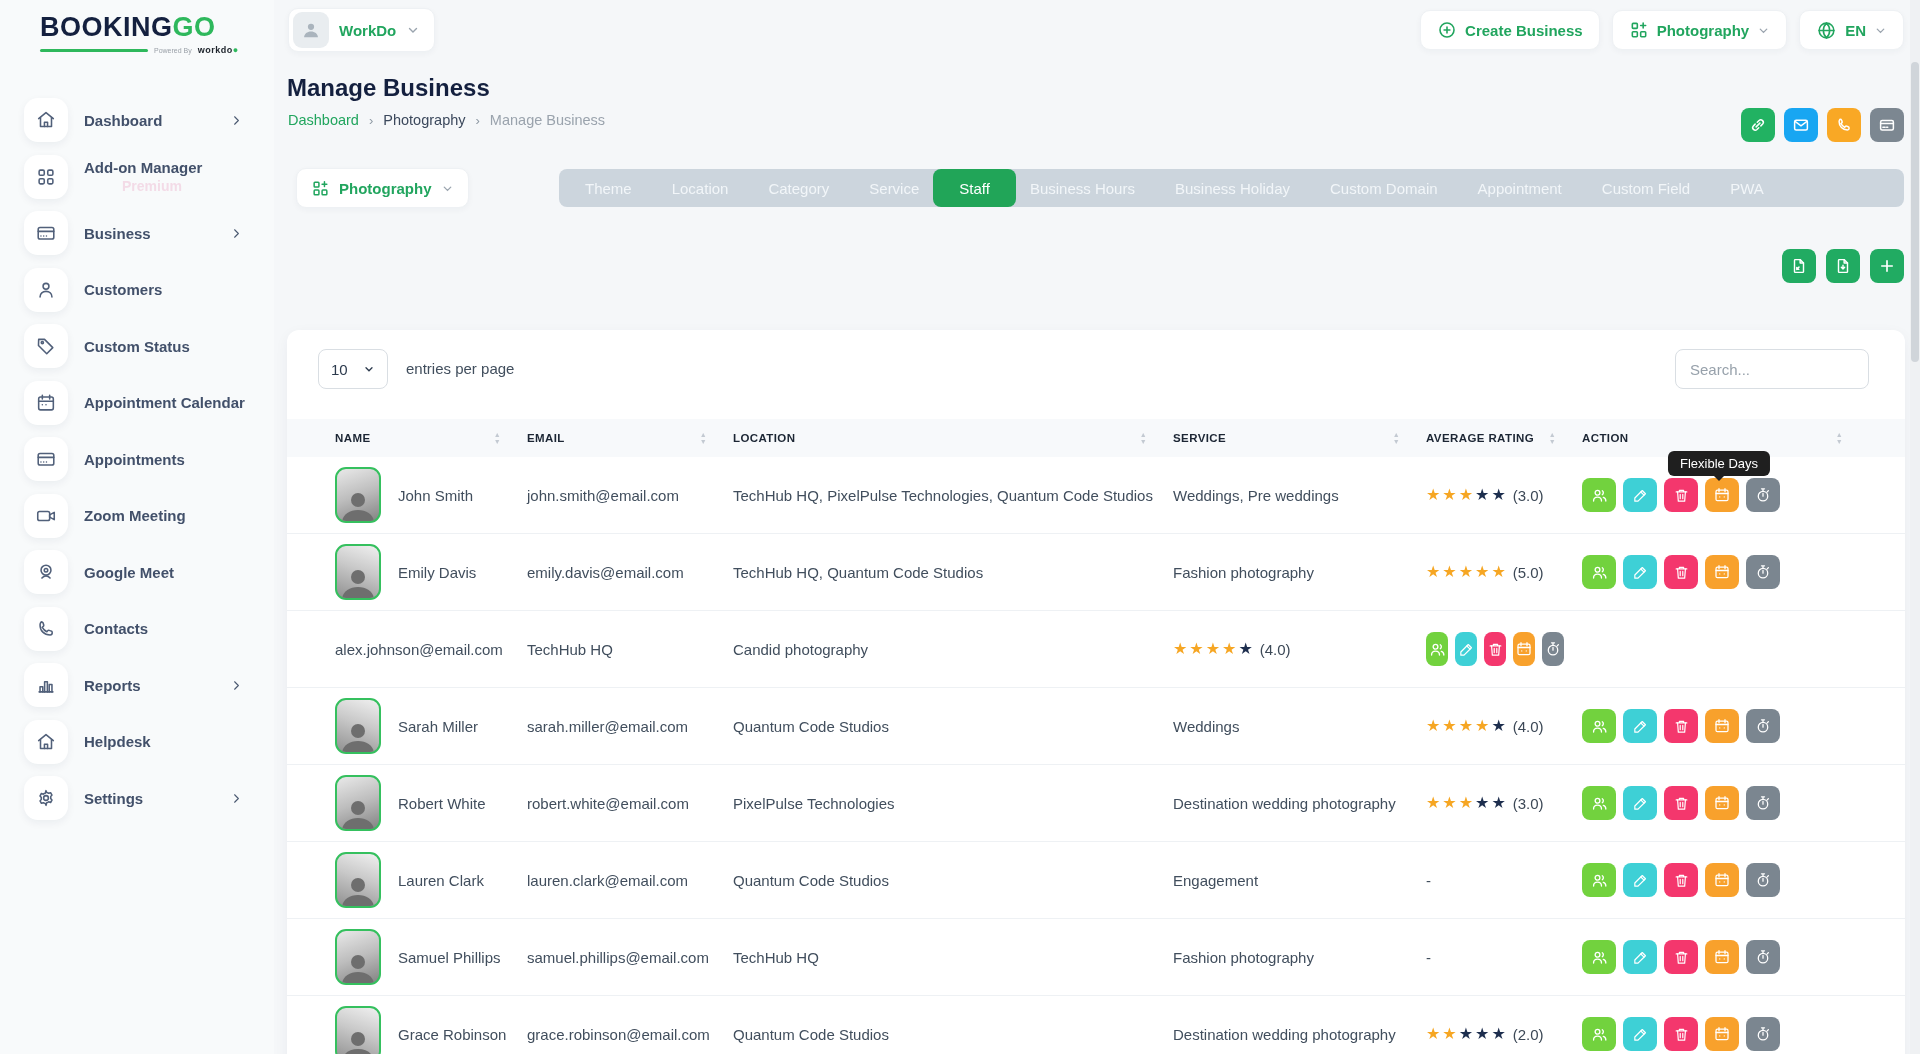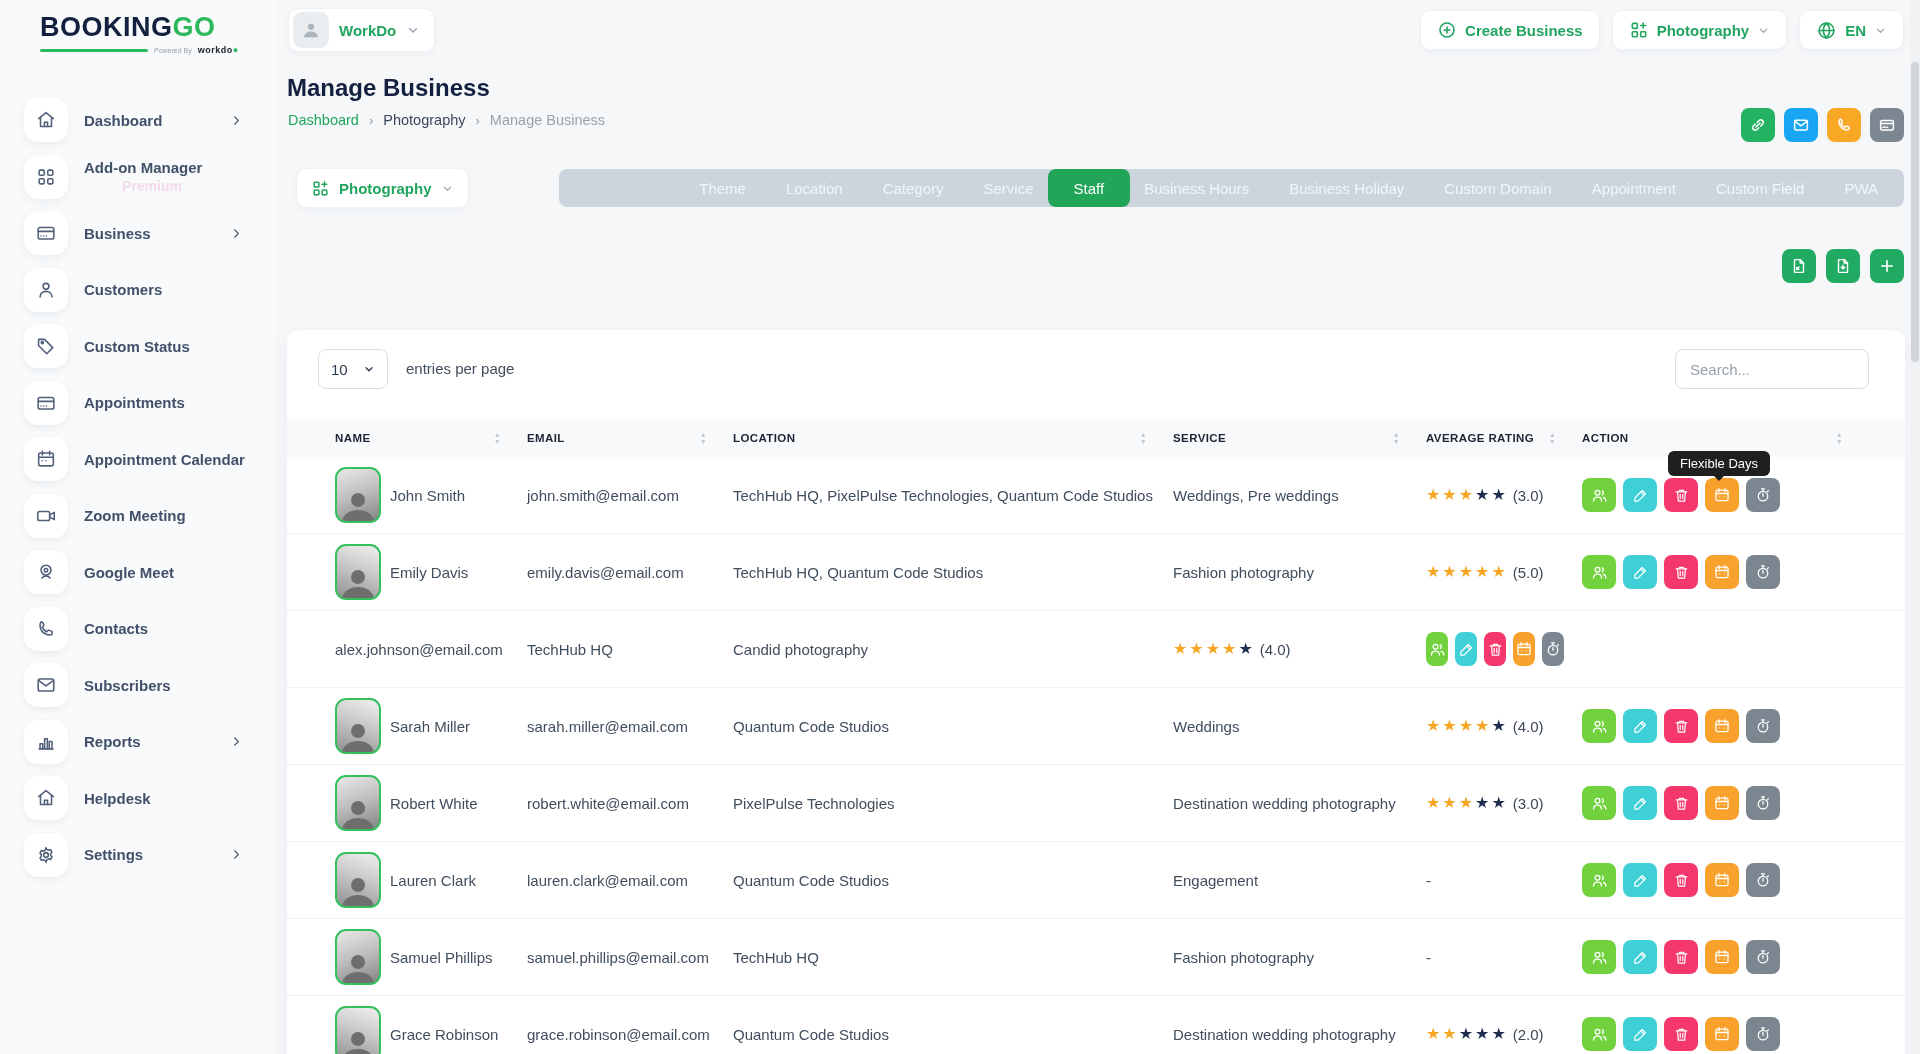"Theme" .tabs { justify-content: flex-end -> flex-start }
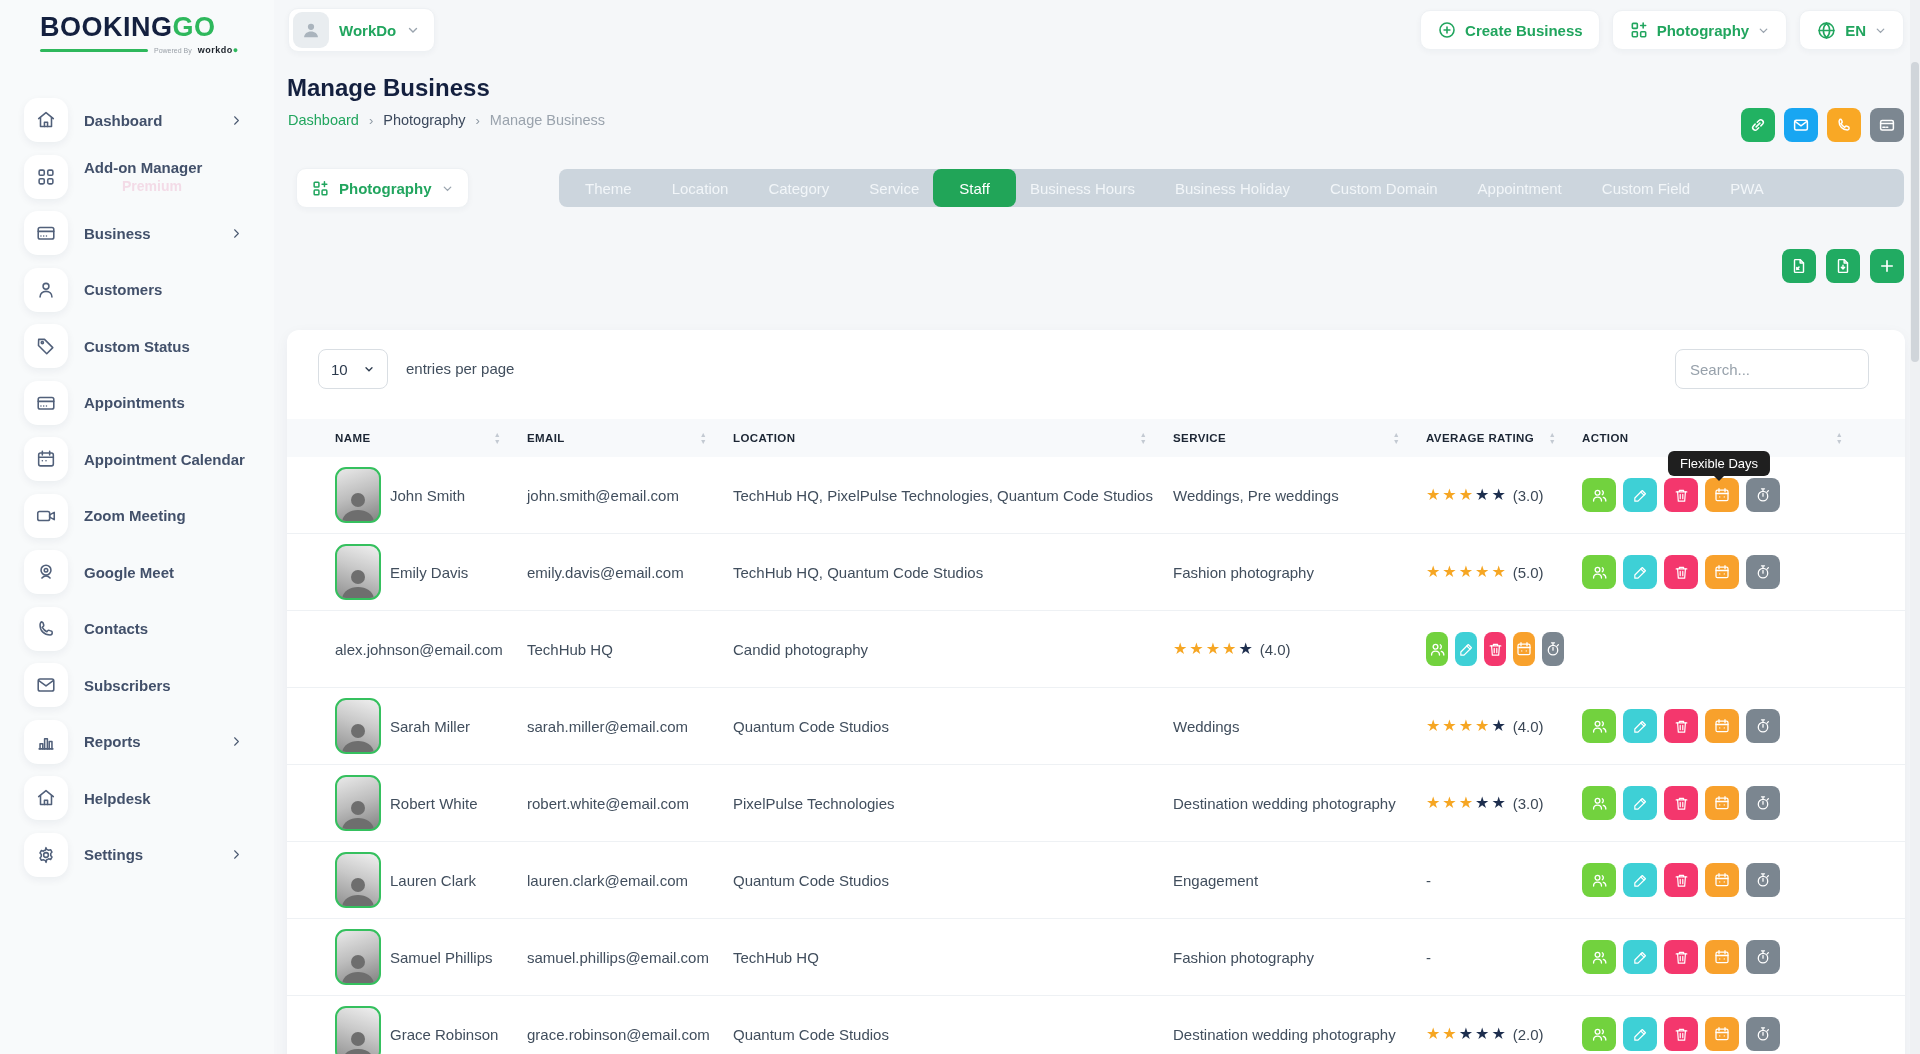"Appointments" div.nav-item { order: before "Appointment Calendar" -> after "Appointment Calendar" }
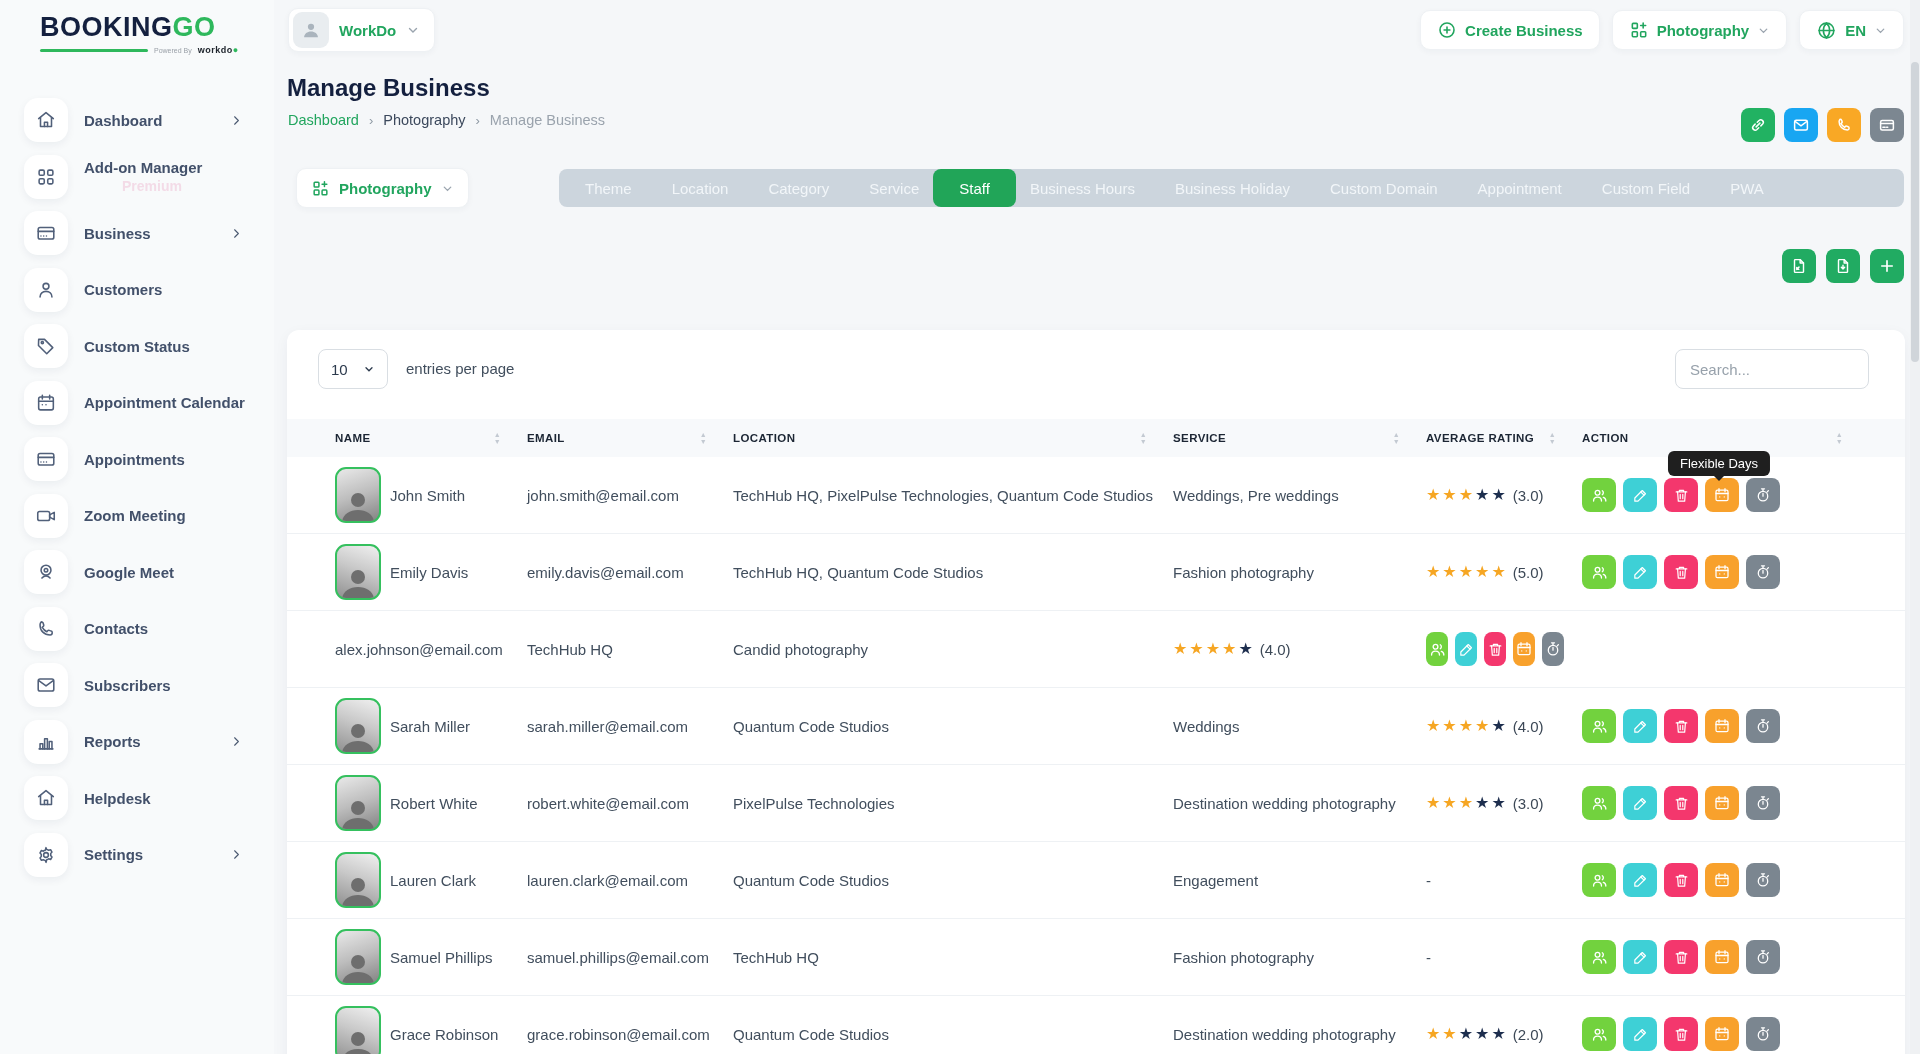"John Smith" .name-cell { gap: 9px -> 17px }
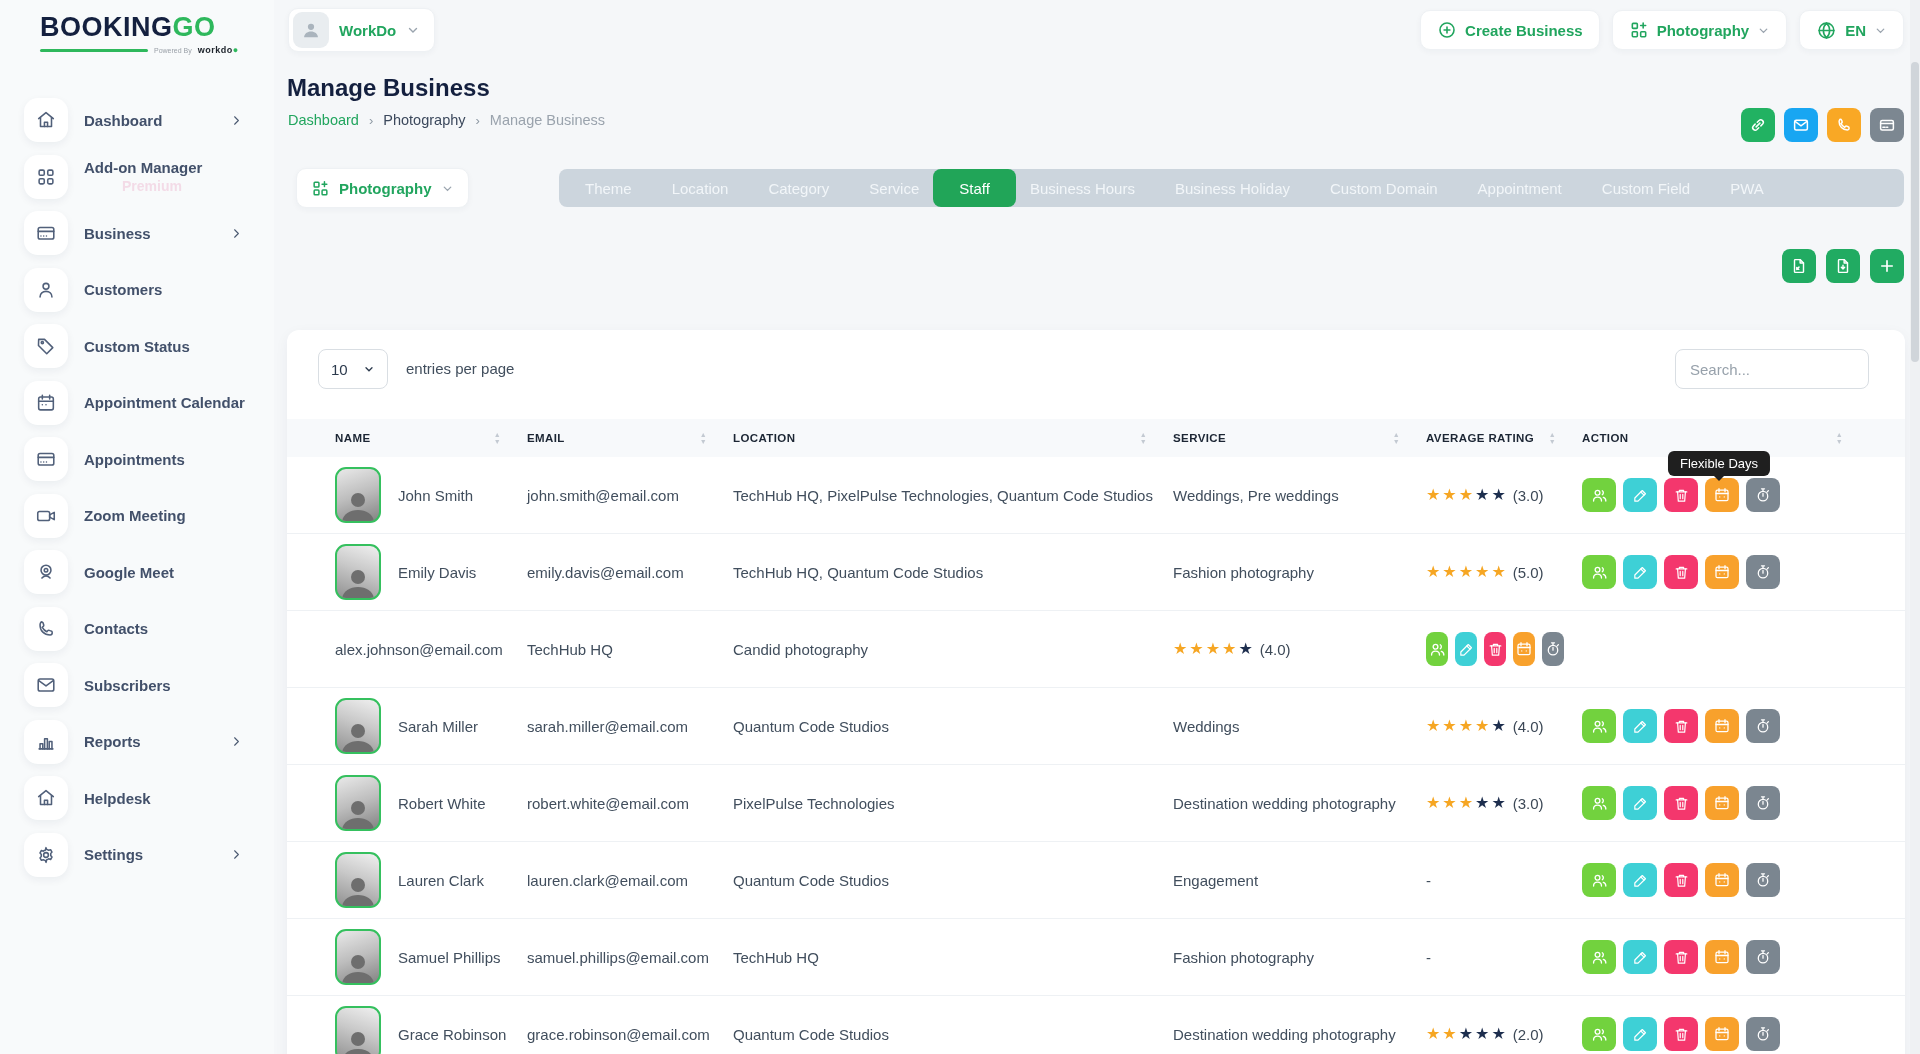"Subscribers" div.nav-item { html: <div> <span> <svg> <rect></rect> <path></path> </svg> </span> <span> <span>Subscribers</span> </span> </div> -> none }
